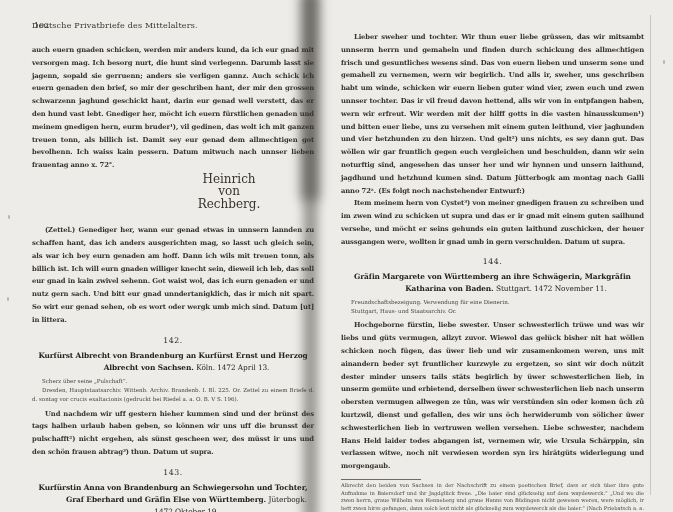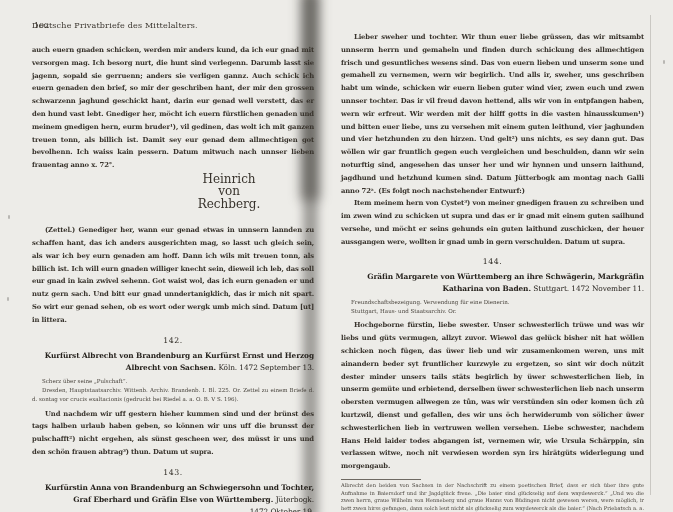"Gräfin Margarete von Württemberg an" .sechead { text-align: right -> center }
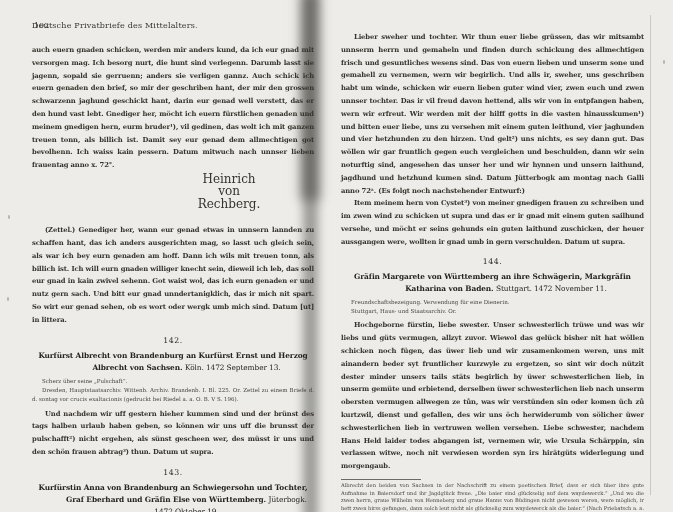"Köln. 1472 September 13." span.placedate { text: September -> April }
